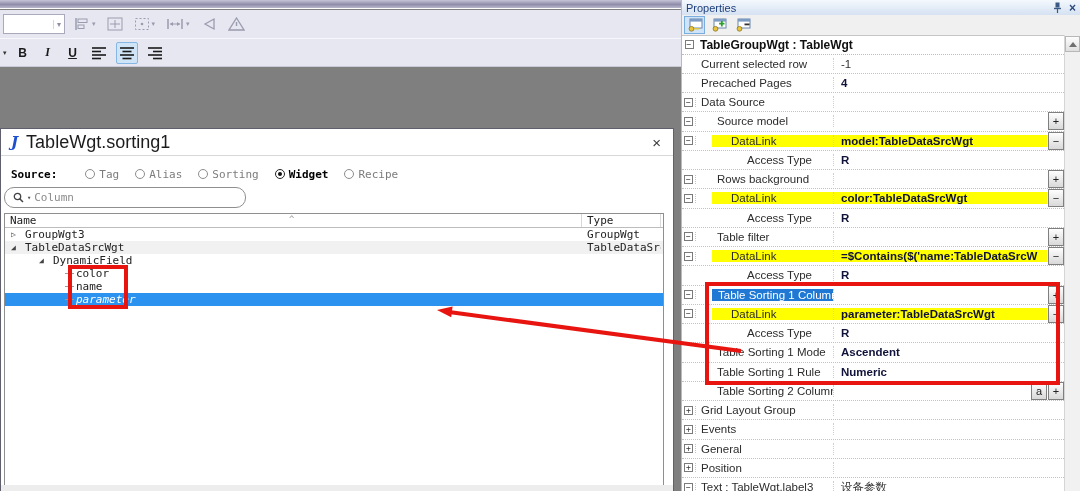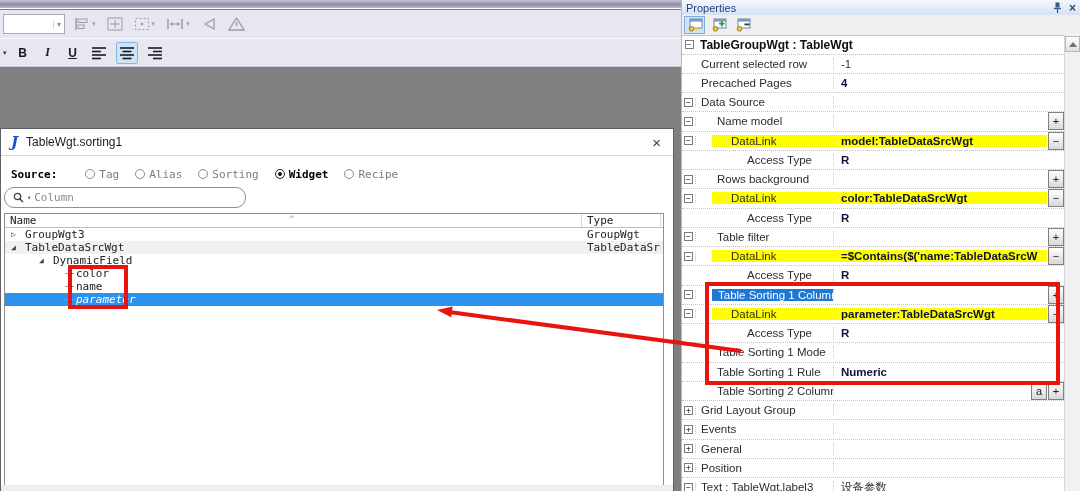"Name model" span.plin { text: Name -> Source }
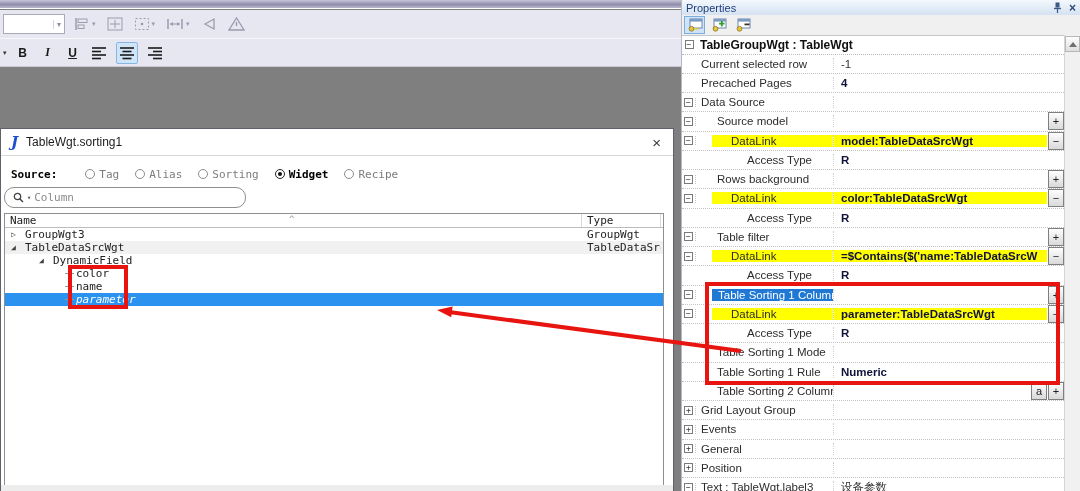"TableWgt.sorting1" .dlg-text { font-size: 12px -> 18px }
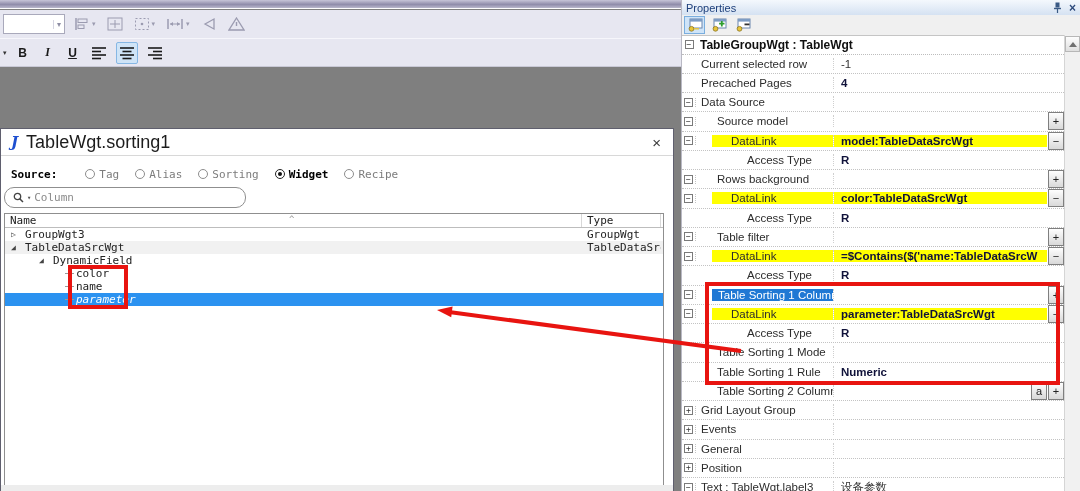"Ascendent" div.pvalue { html: none -> <div>Ascendent</div> }
